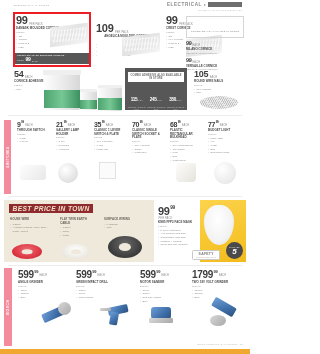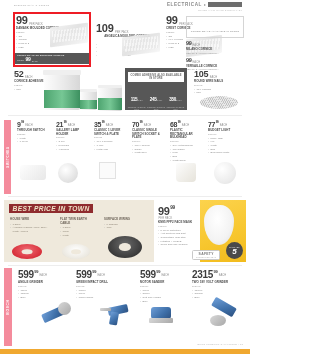"52" span.price { text: 52 -> 54 }
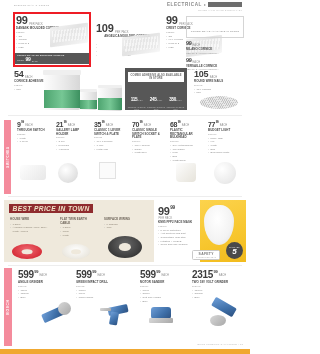"2315" span.price { text: 2315 -> 1799 }
